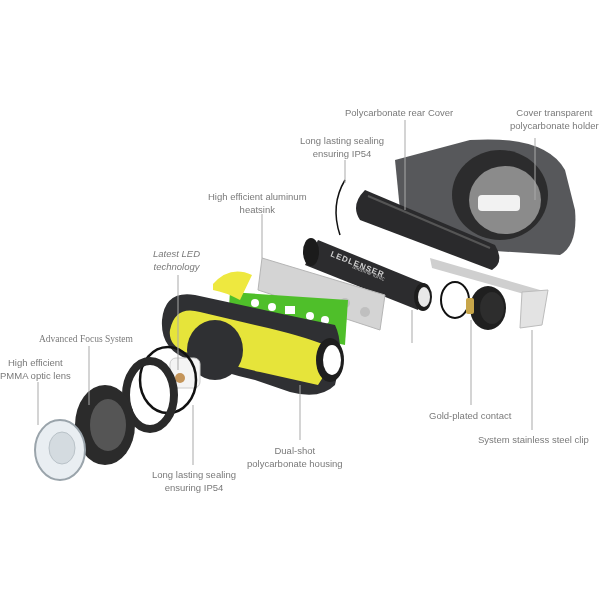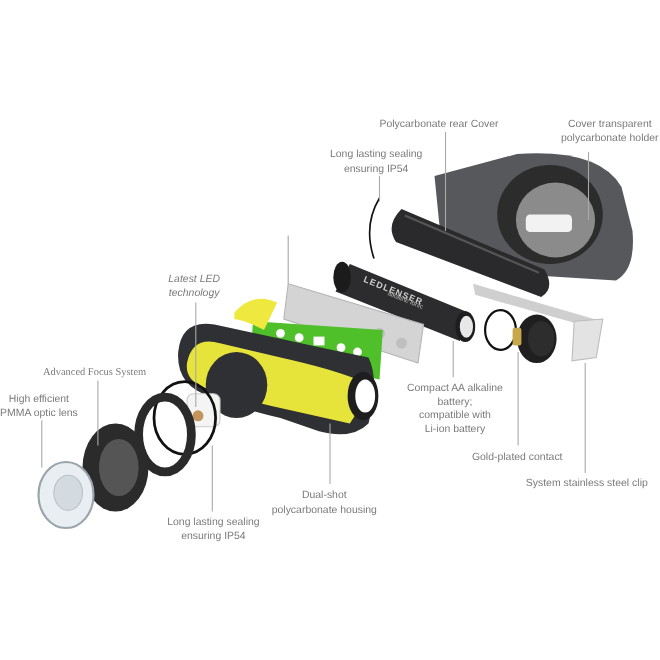"High efficient aluminum" div.label { html: none -> <div> <span>High efficient aluminum</span> <span>heatsink</span> </div> }
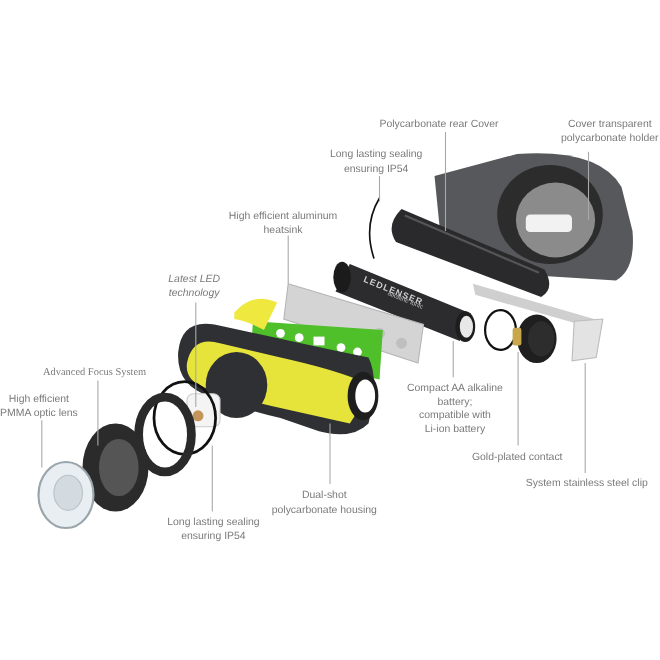"Compact AA alkaline" div.label { html: <div> <span>Compact AA alkaline</span> <span>battery;</span> <span>compatible with</span> <span>Li-ion battery</span> </div> -> none }
